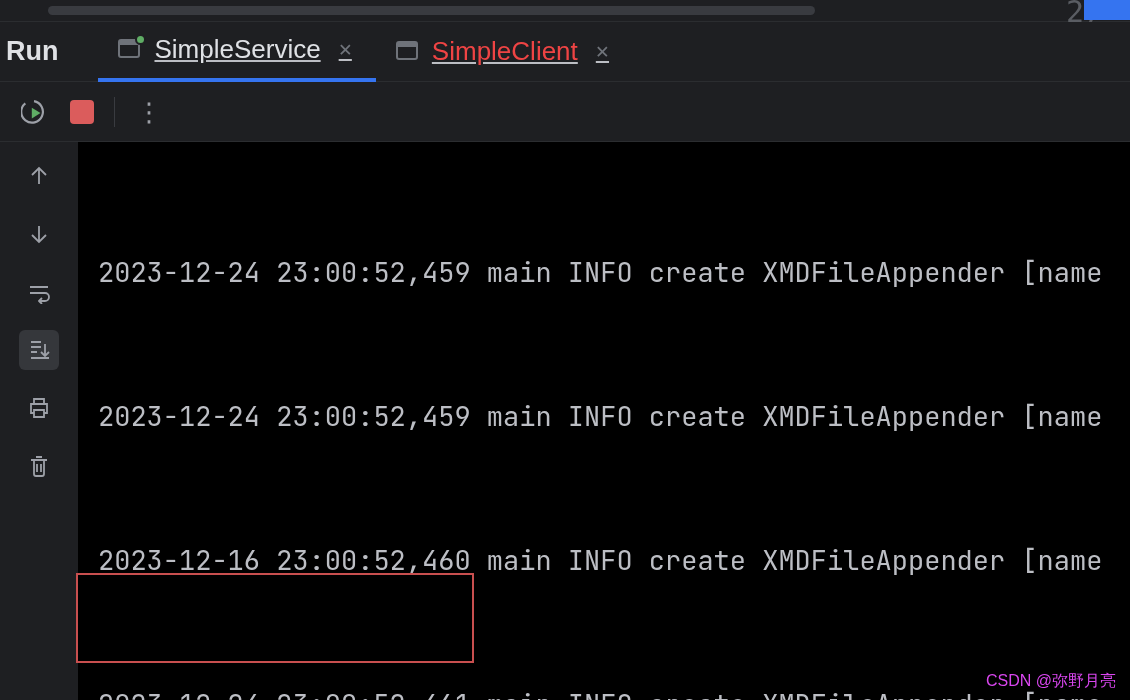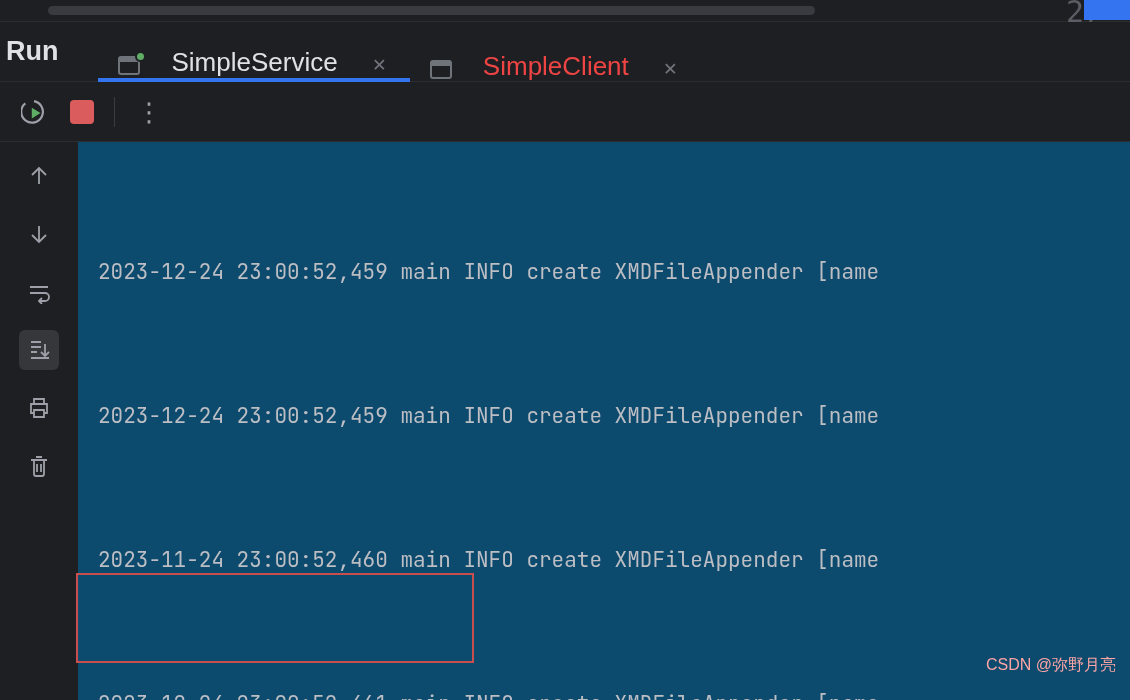"SimpleService" .tab { align-items: flex-end -> center; gap: 31px -> 14px; text-decoration: none -> underline }
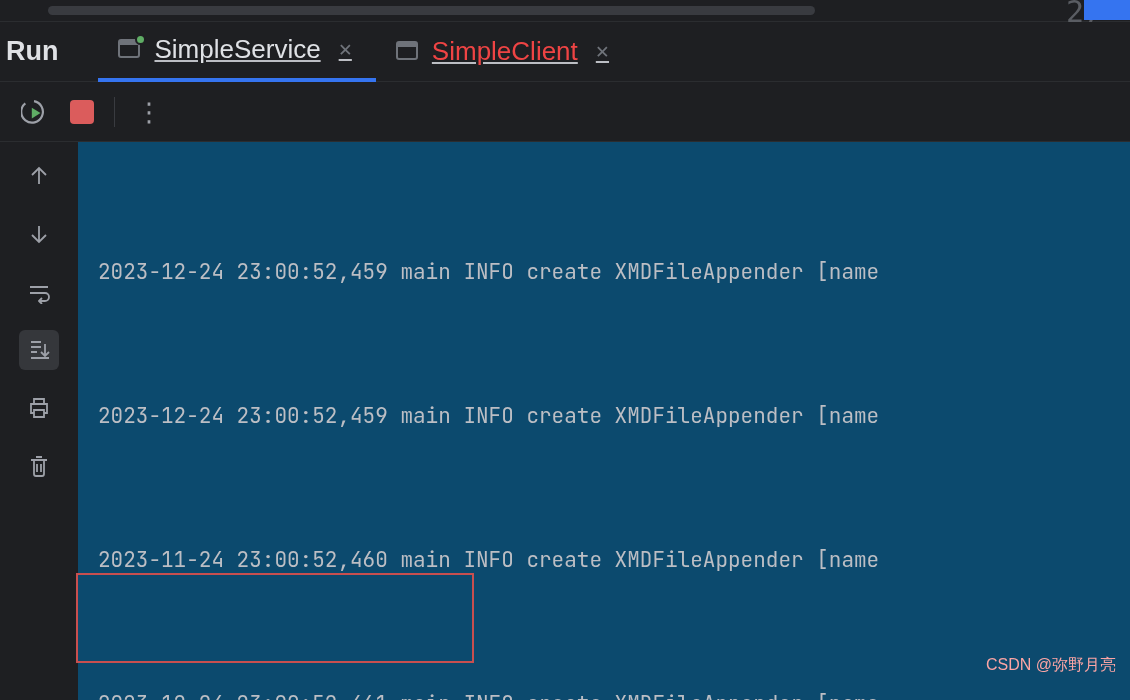"2023-12-24 23:00:52,459 main INFO create" .console { background: #0c4a6e -> #000000; font-size: 21px -> 27px }
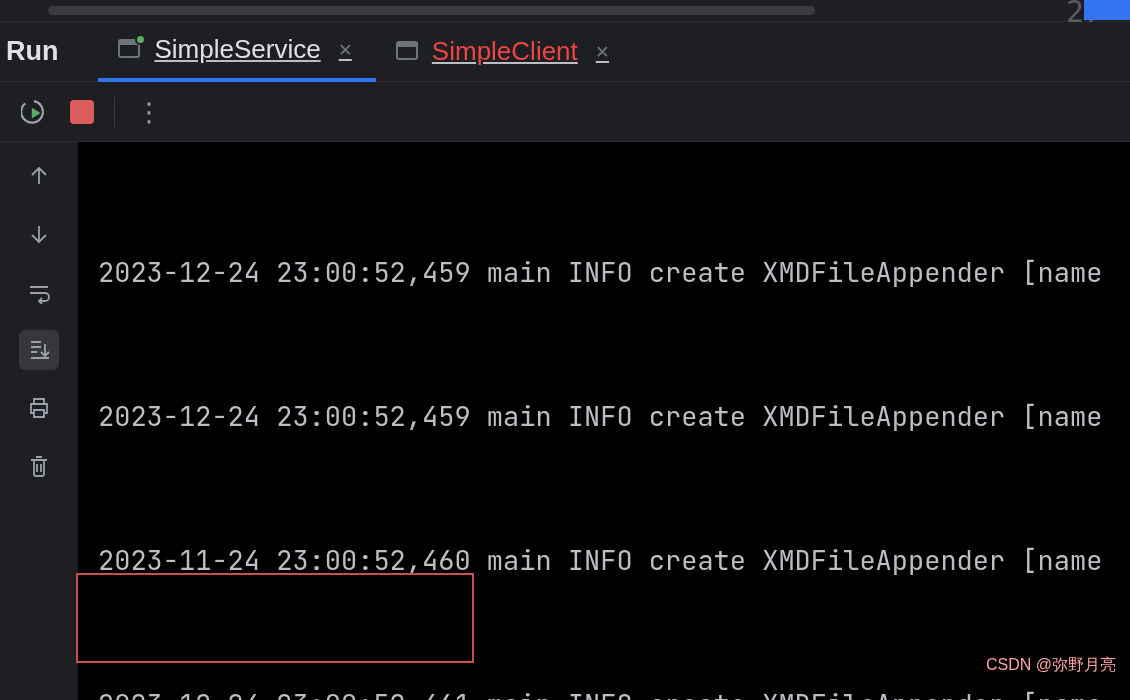"2023-11-24 23:00:52,460 main INFO create" div.console-line { text: 2023-11-24 -> 2023-12-16 }
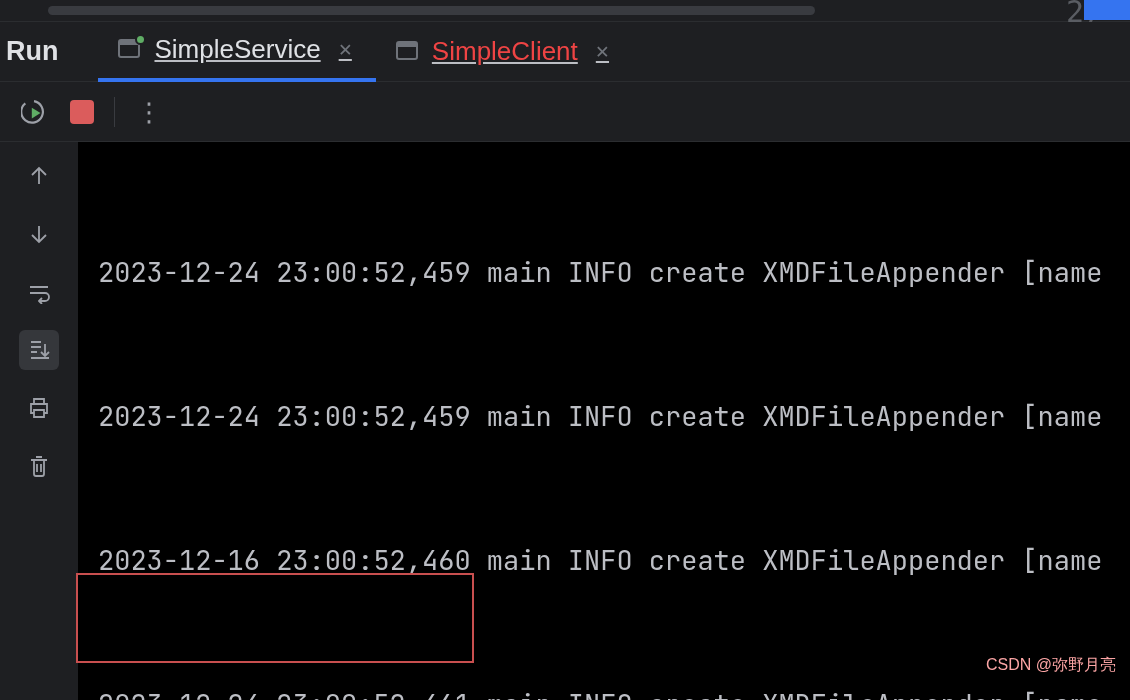"CSDN @弥野月亮" .watermark { bottom: 24px -> 8px; color: #fca5a5 -> #d946ef }
